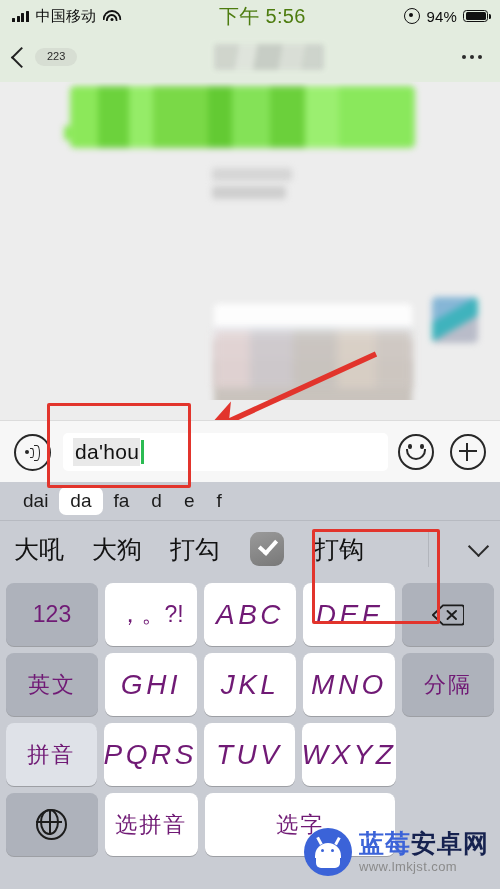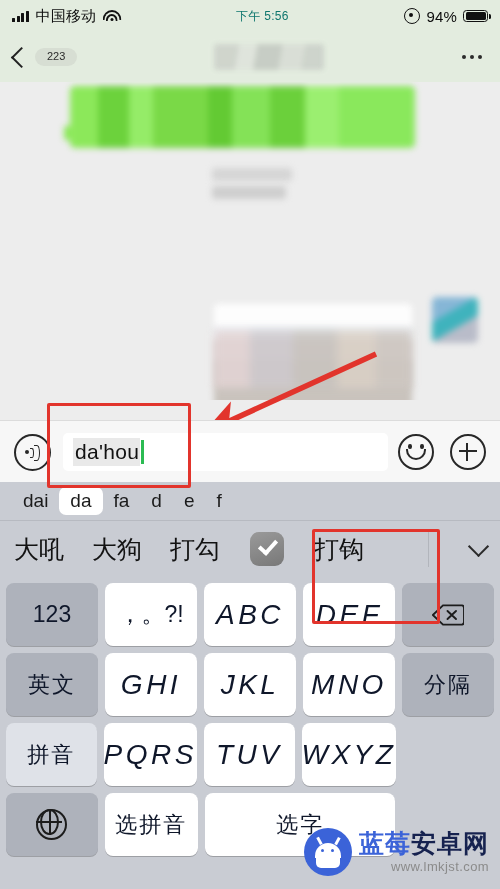"中国移动" .phone { text-align: right -> none }
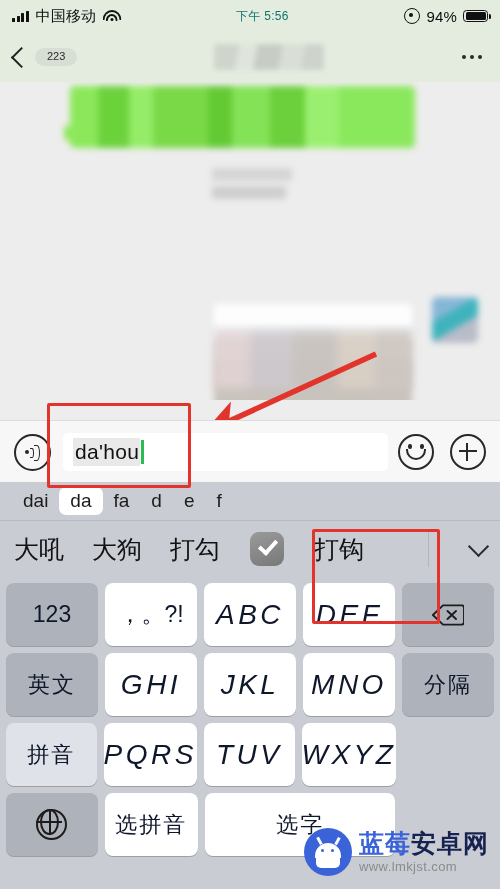"下午 5:56" .sb-time { color: #0f766e -> #4d7c0f; font-size: 12px -> 20px }
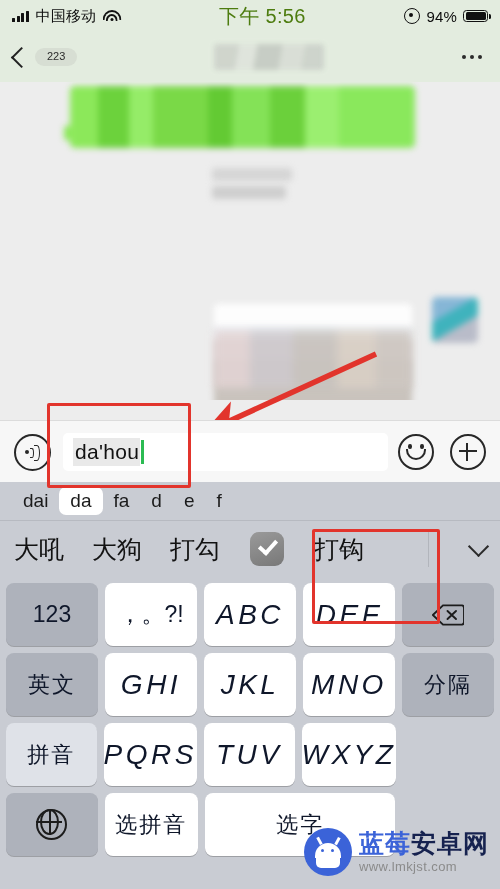"123" .key { color: #0f172a -> #701a75 }
